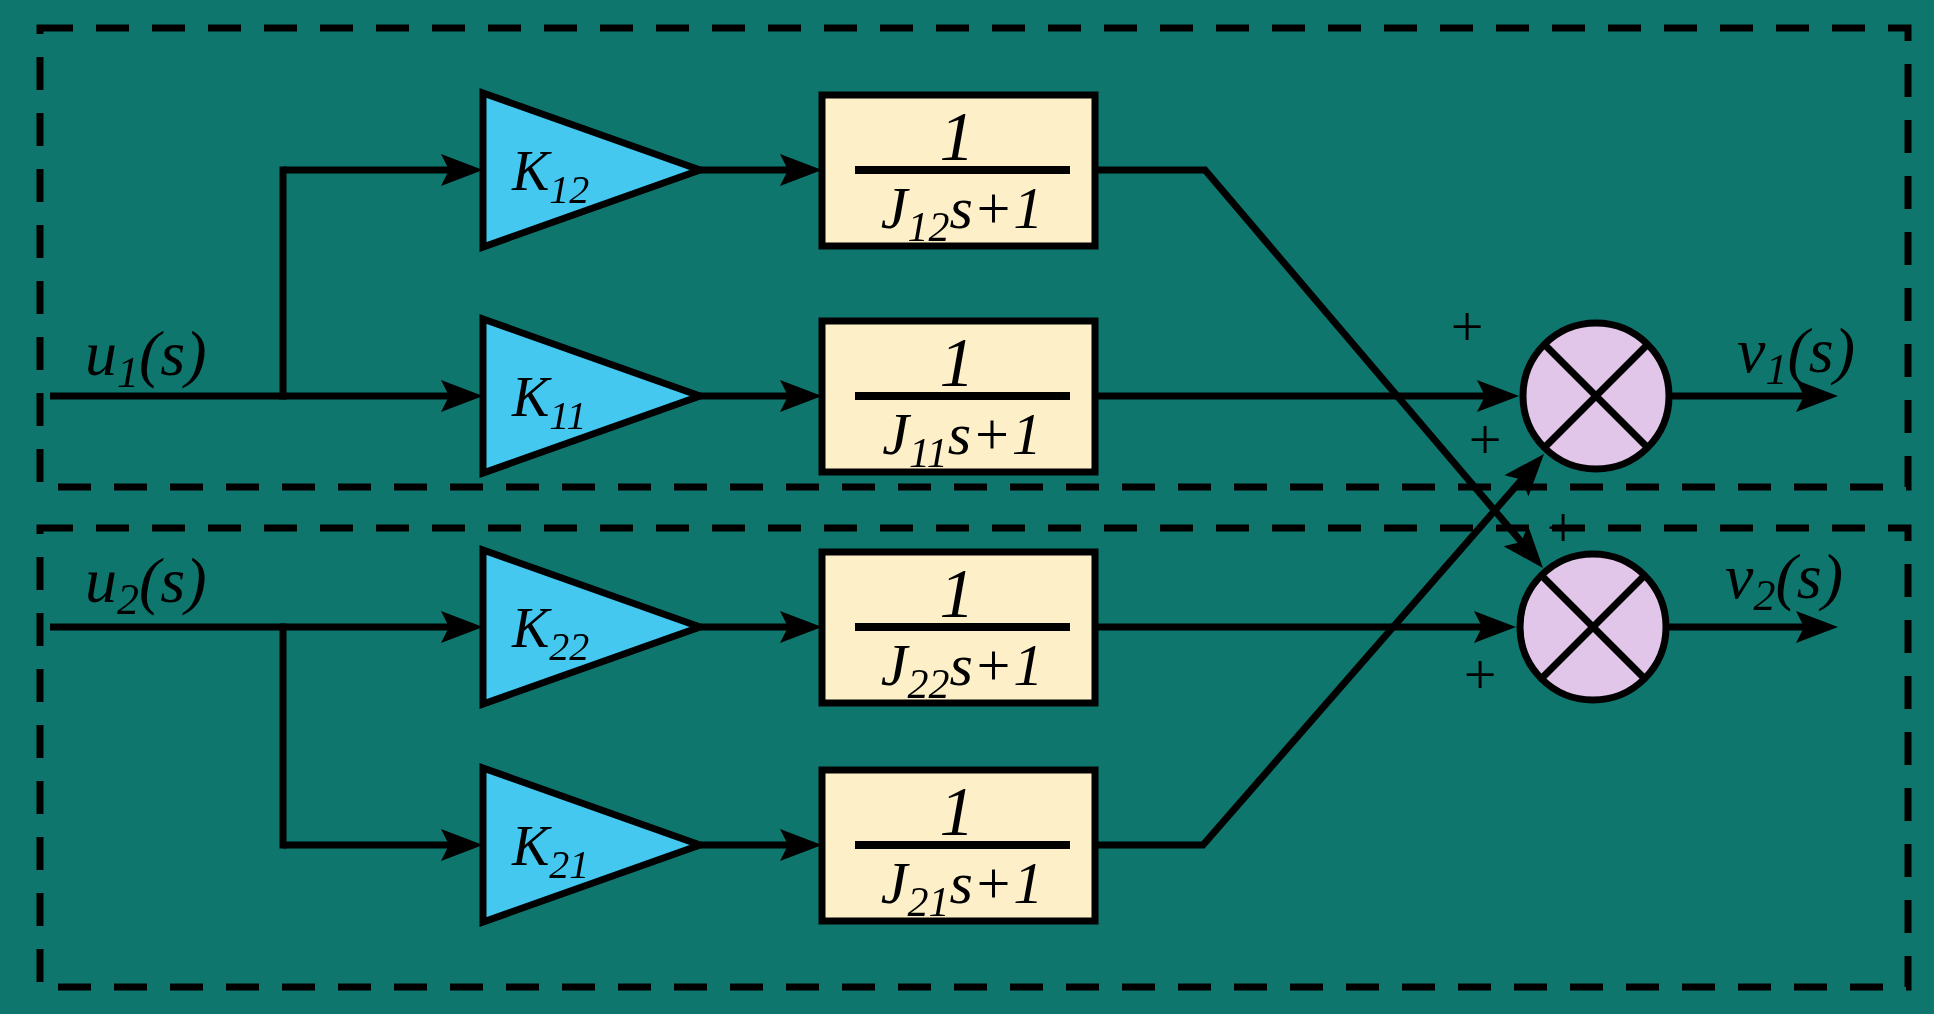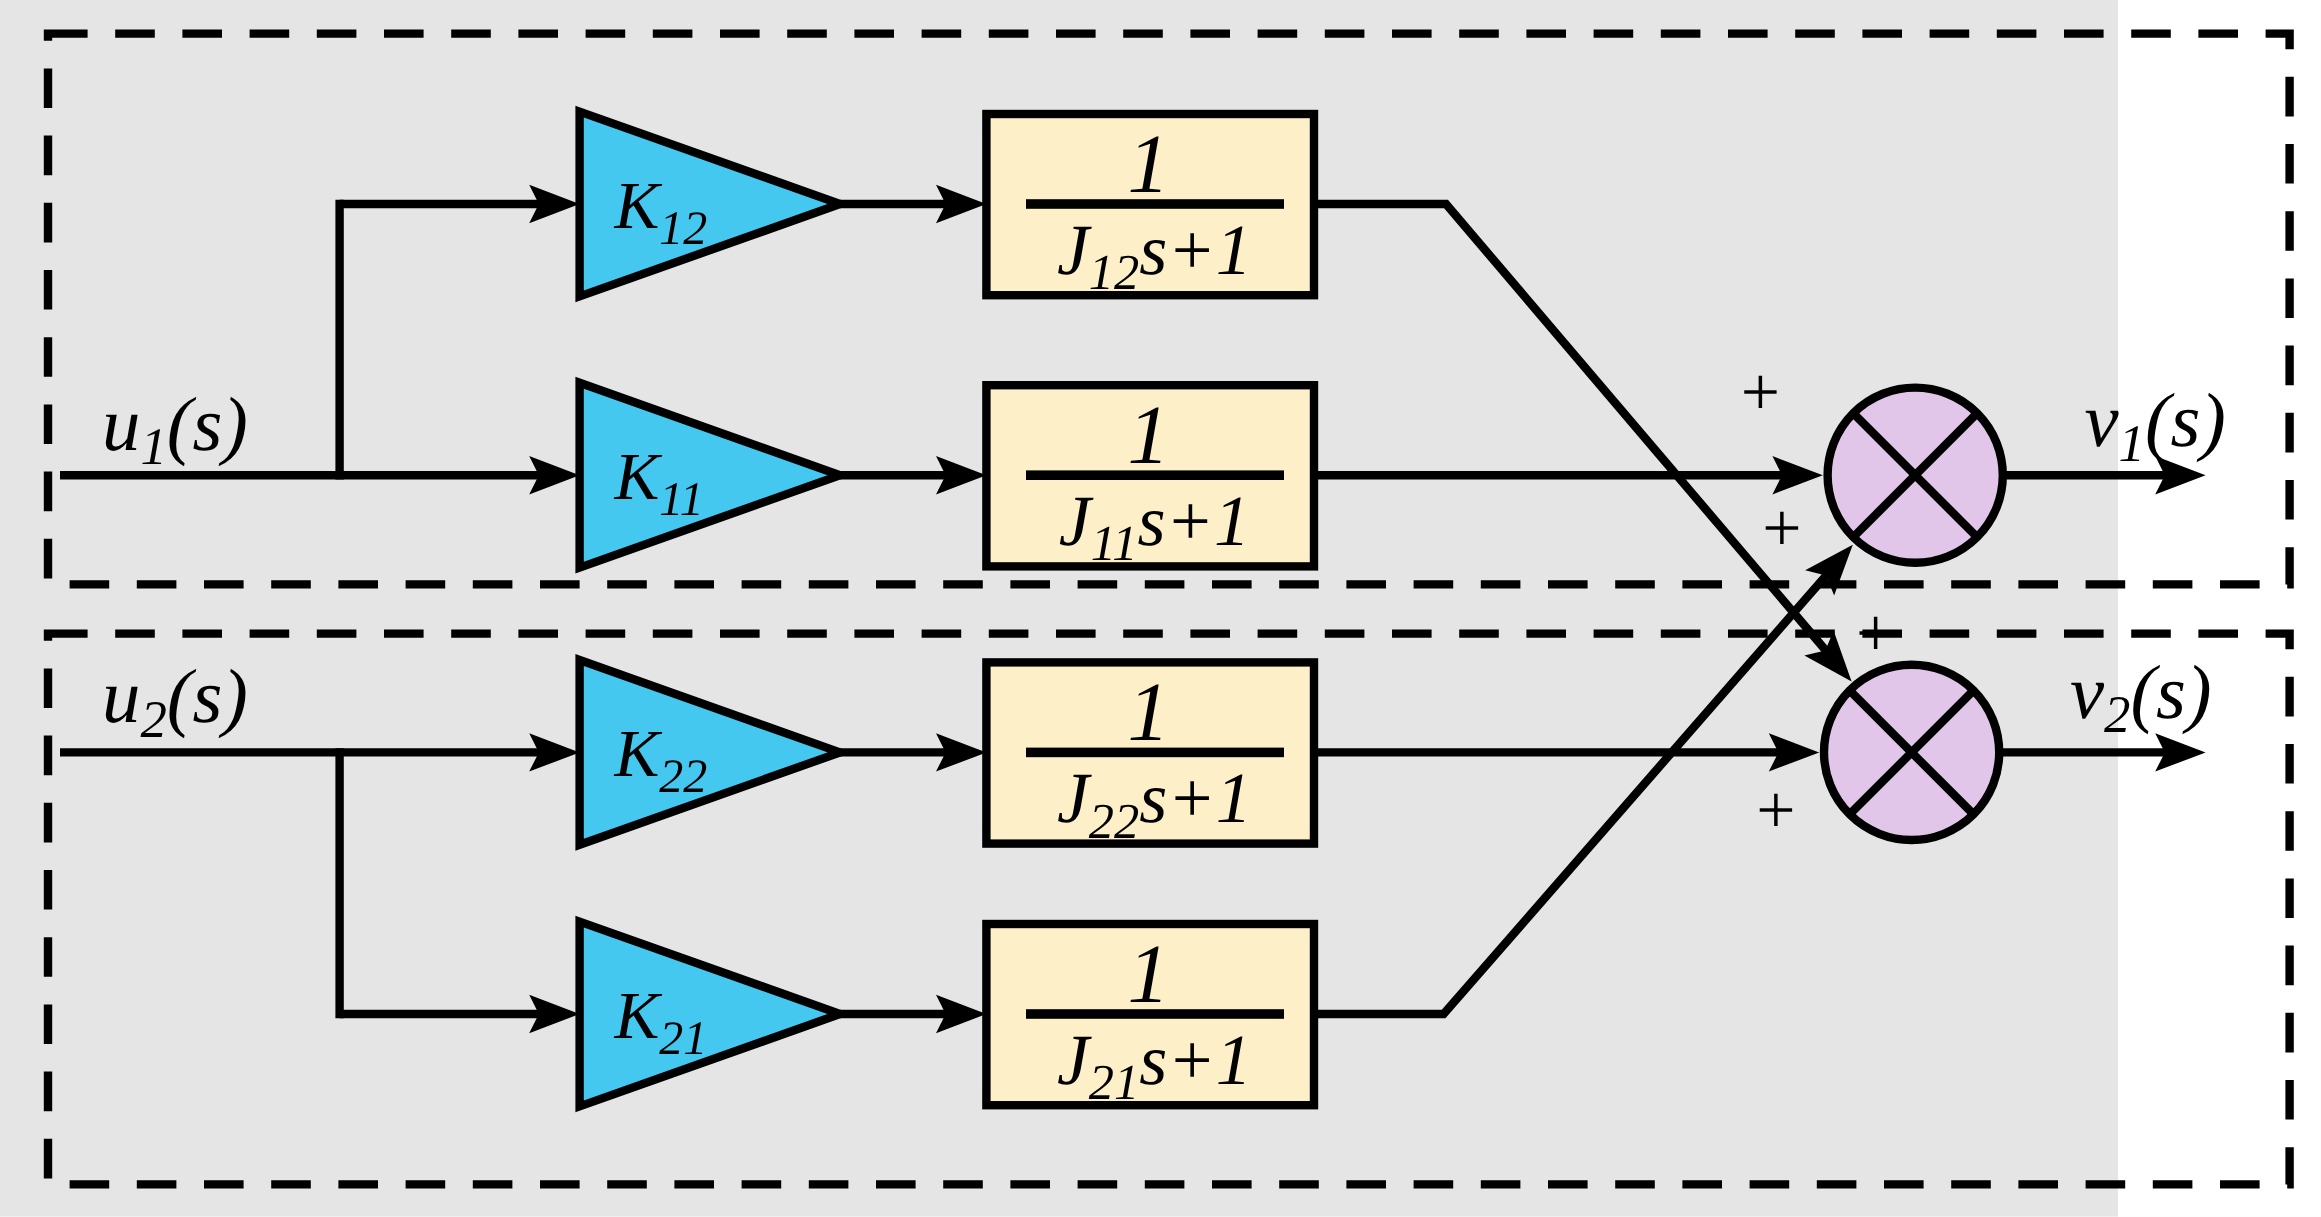"K12" .stage { background: #e5e5e5 -> #0f766e; width: 1765px -> 1934px }
